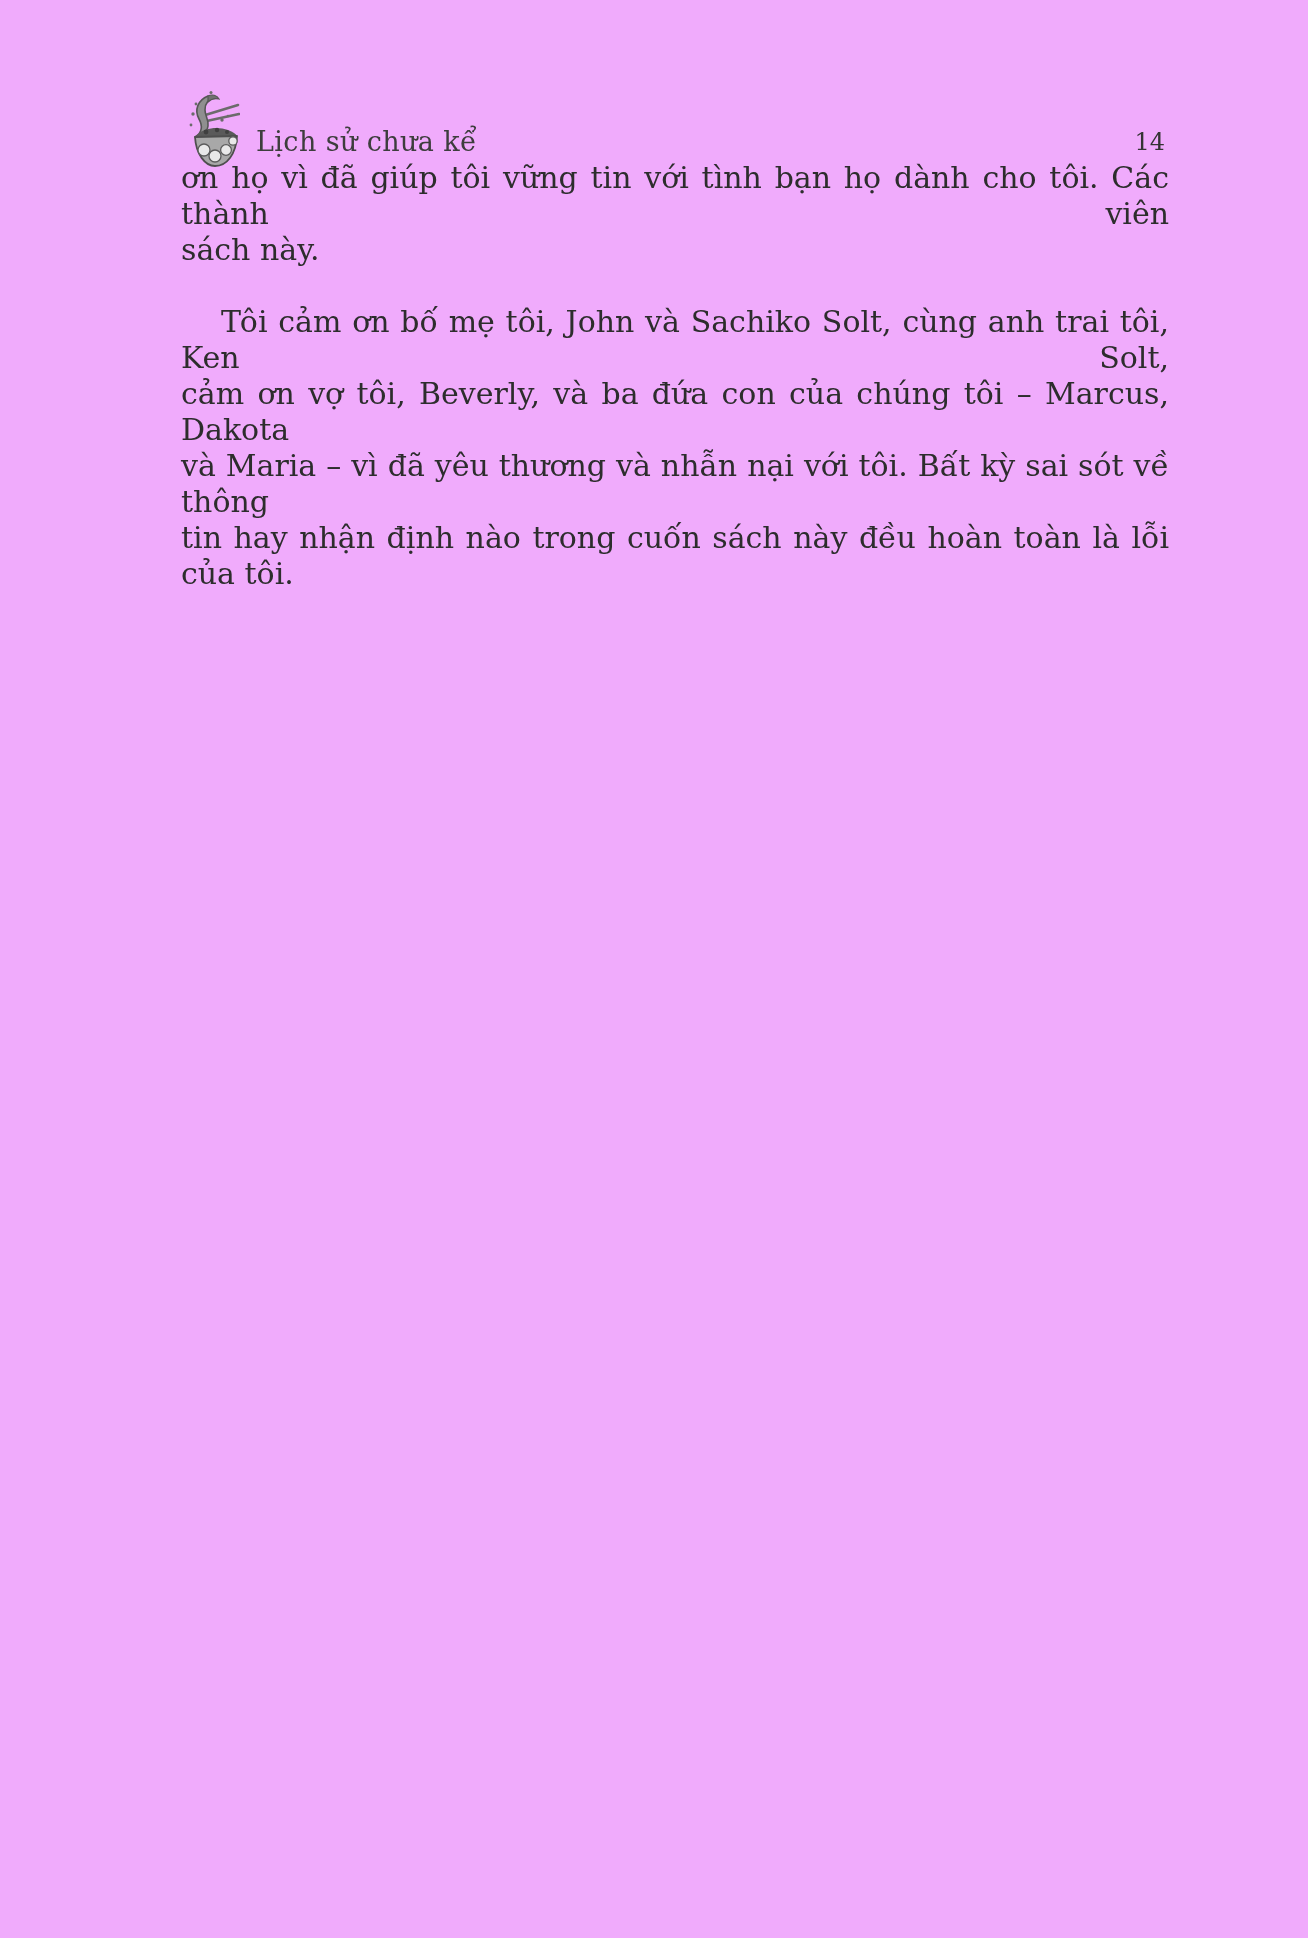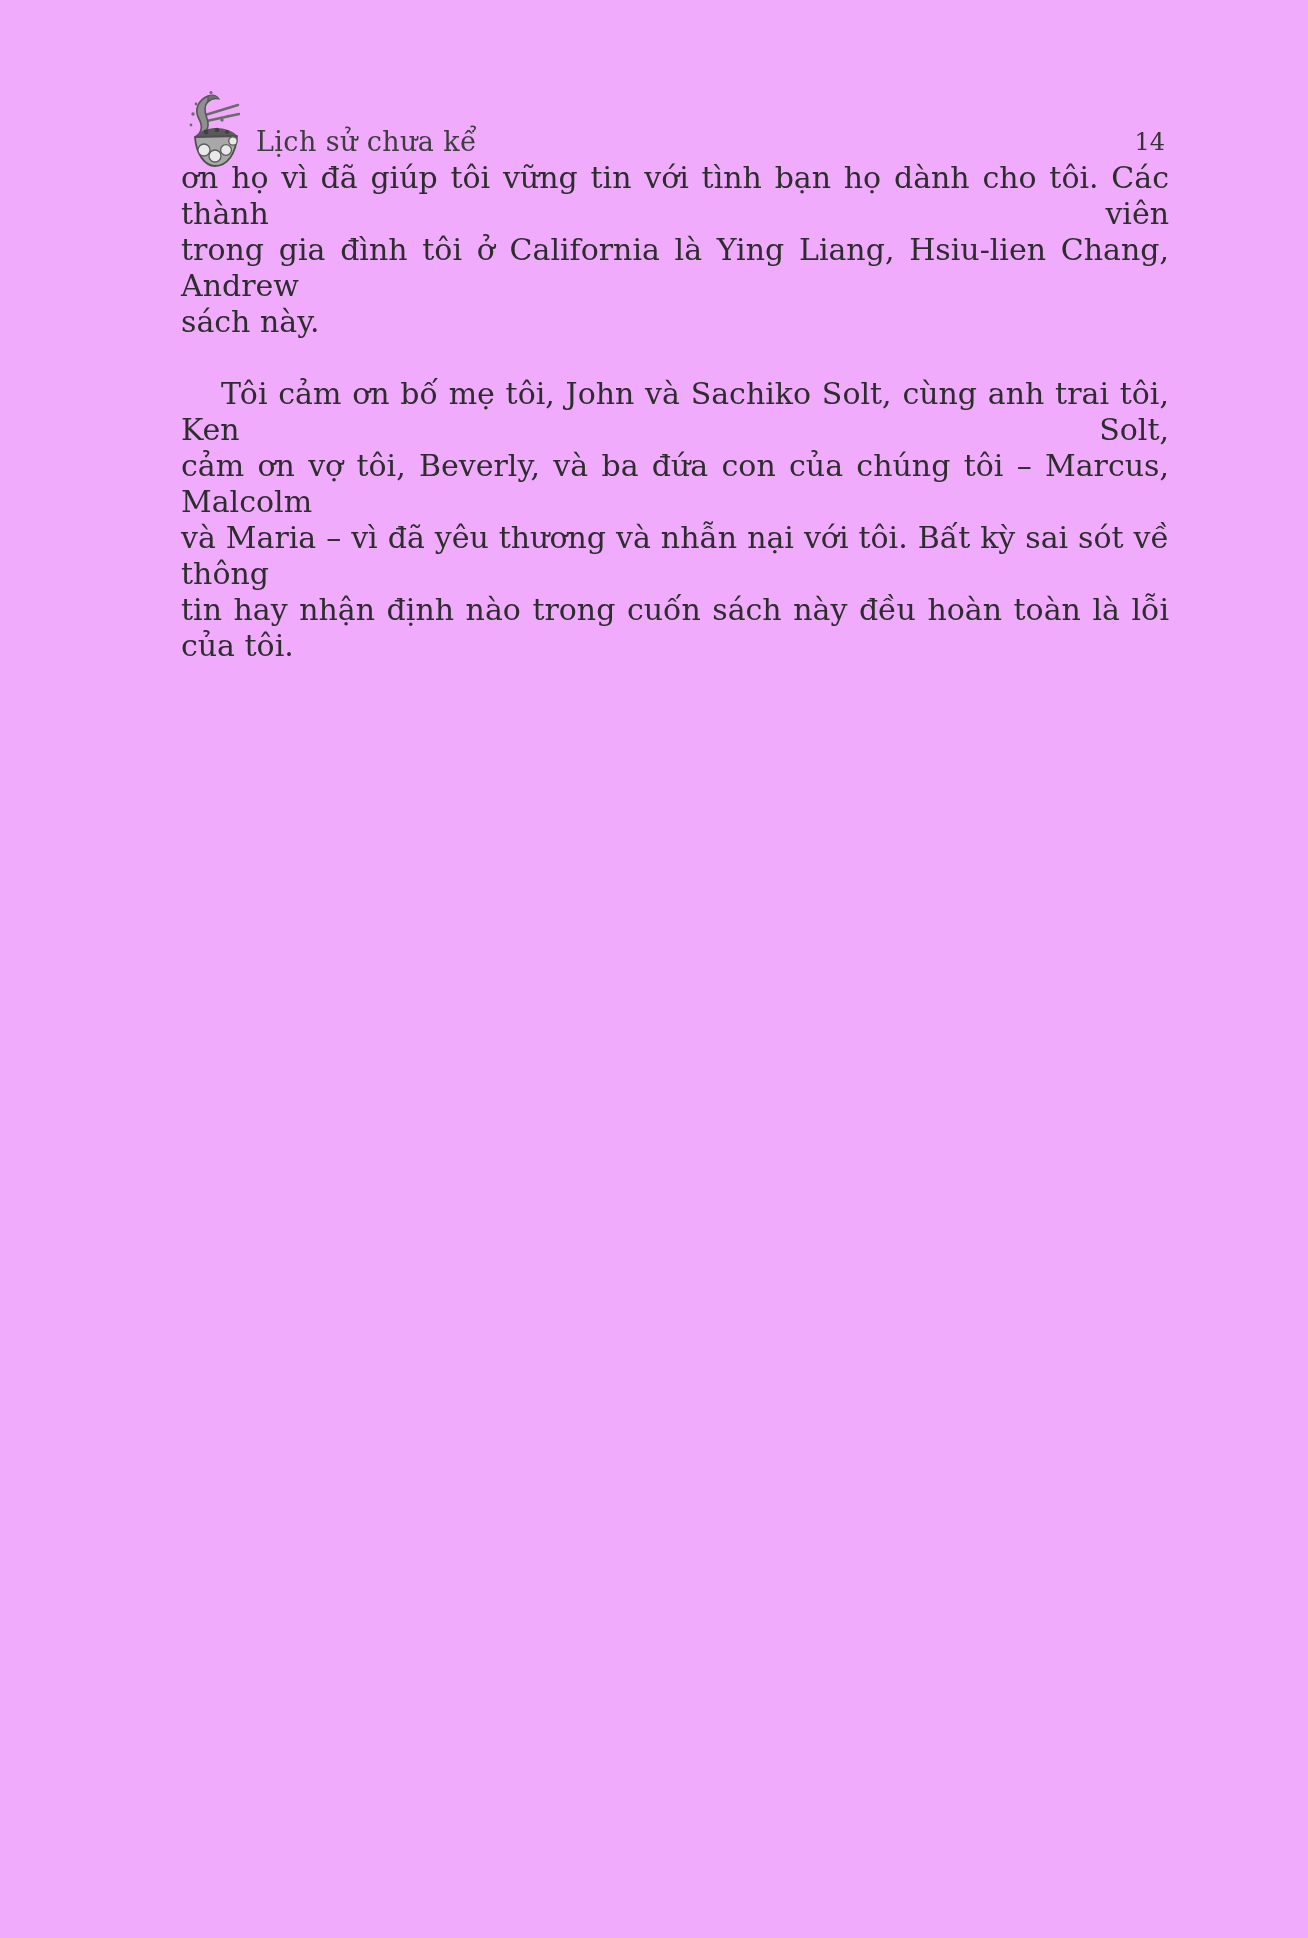"trong gia đình tôi ở" div.line { html: <div>trong gia đình tôi ở California là Ying Liang, Hsiu-lien Chang, Andrew</div> -> none }
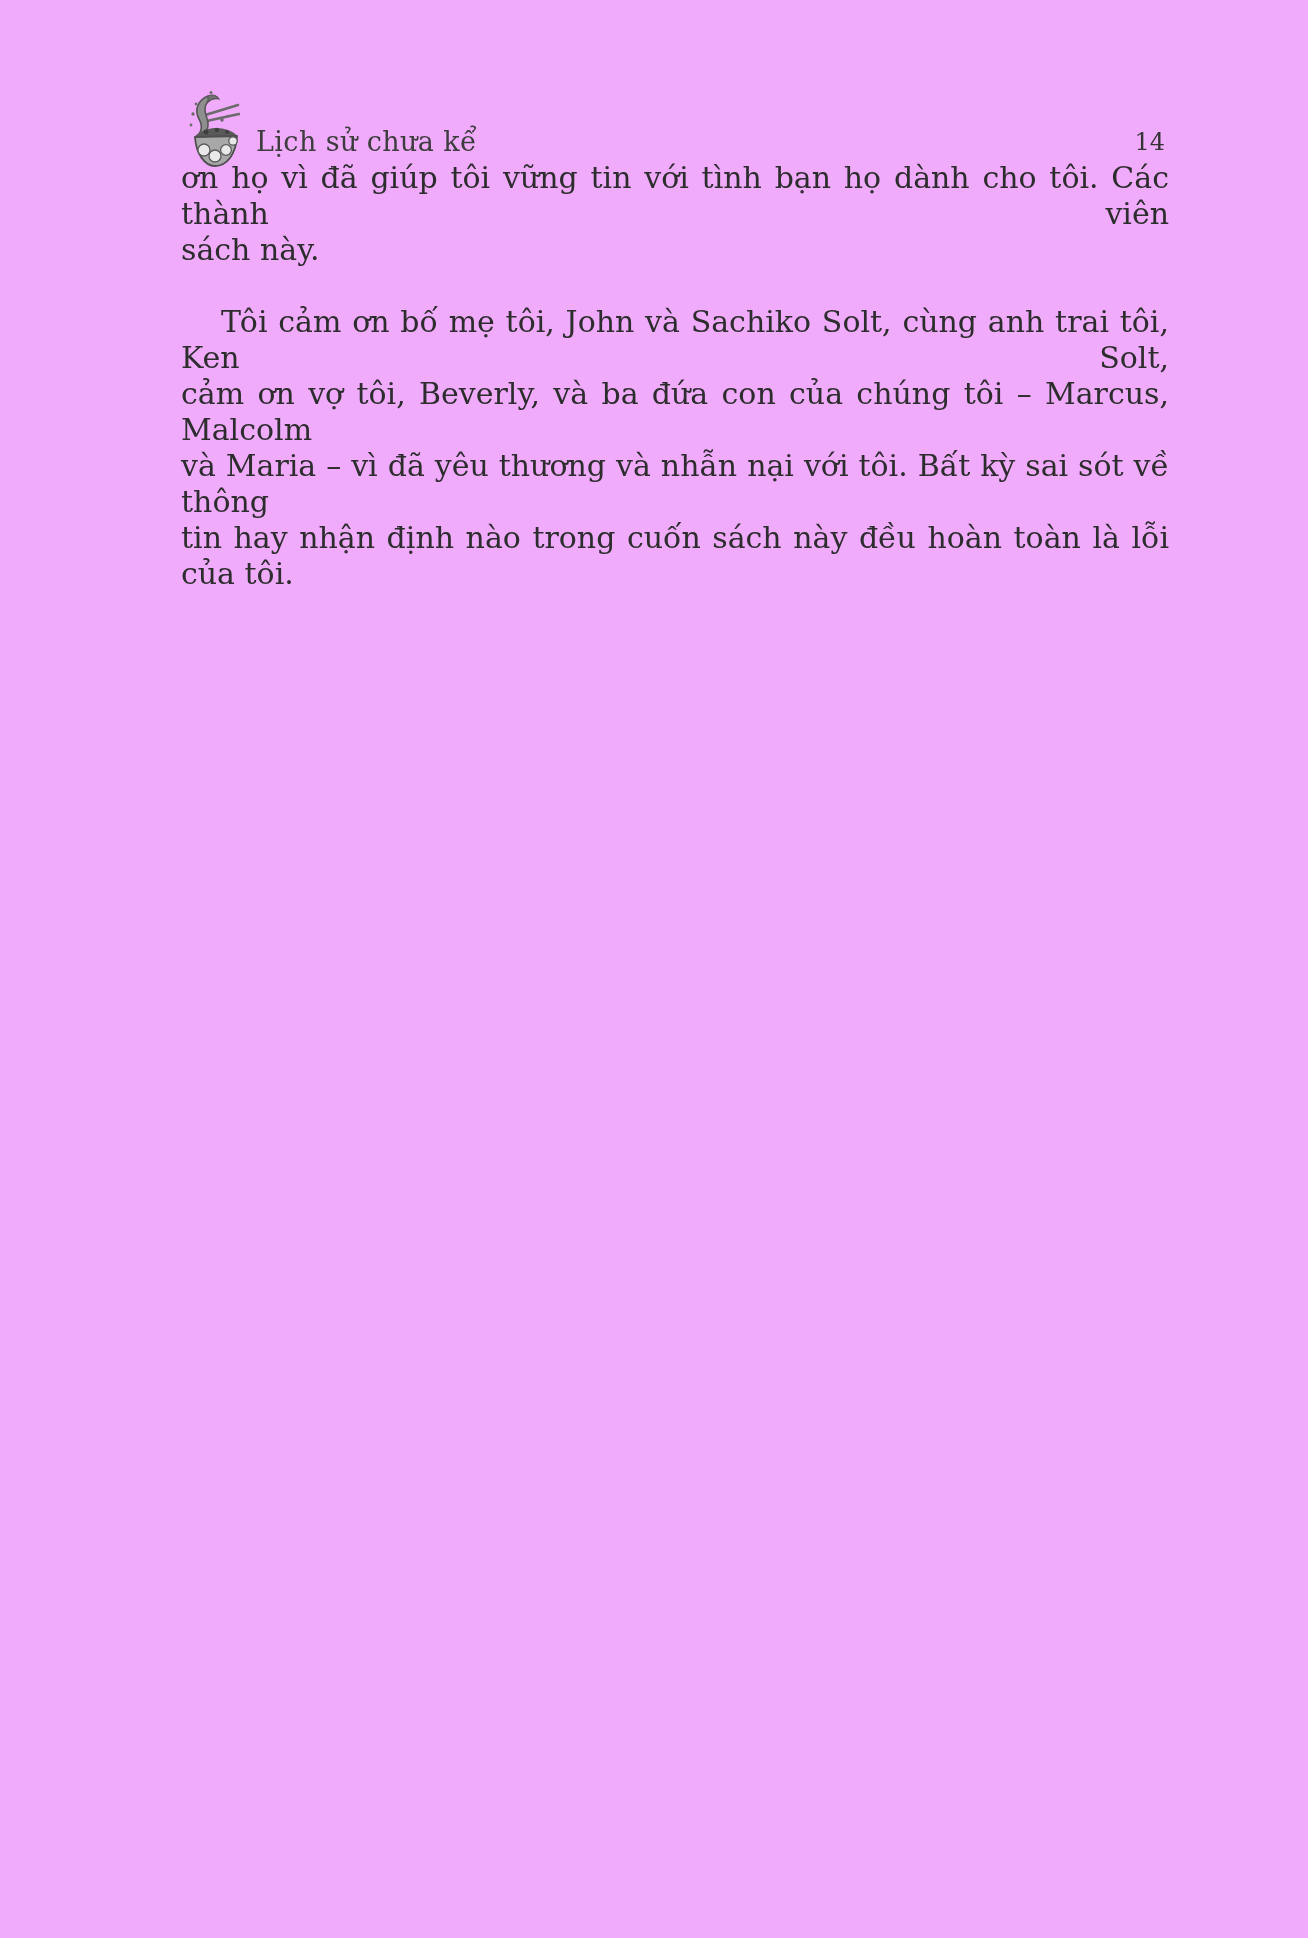"cảm ơn vợ tôi, Beverly," div.line { text: Malcolm -> Dakota }
